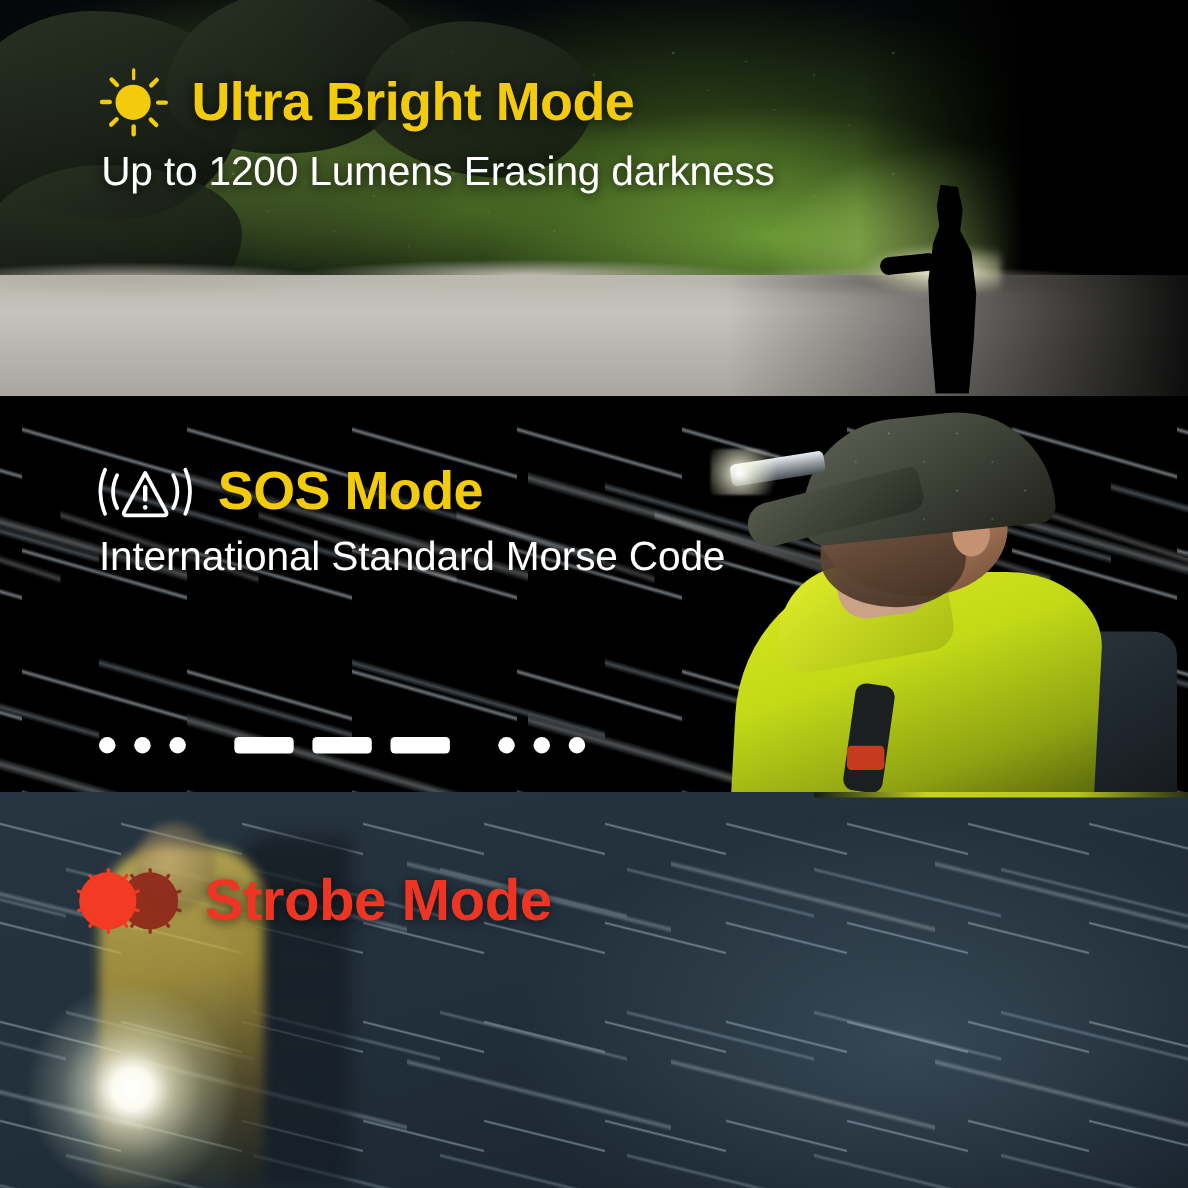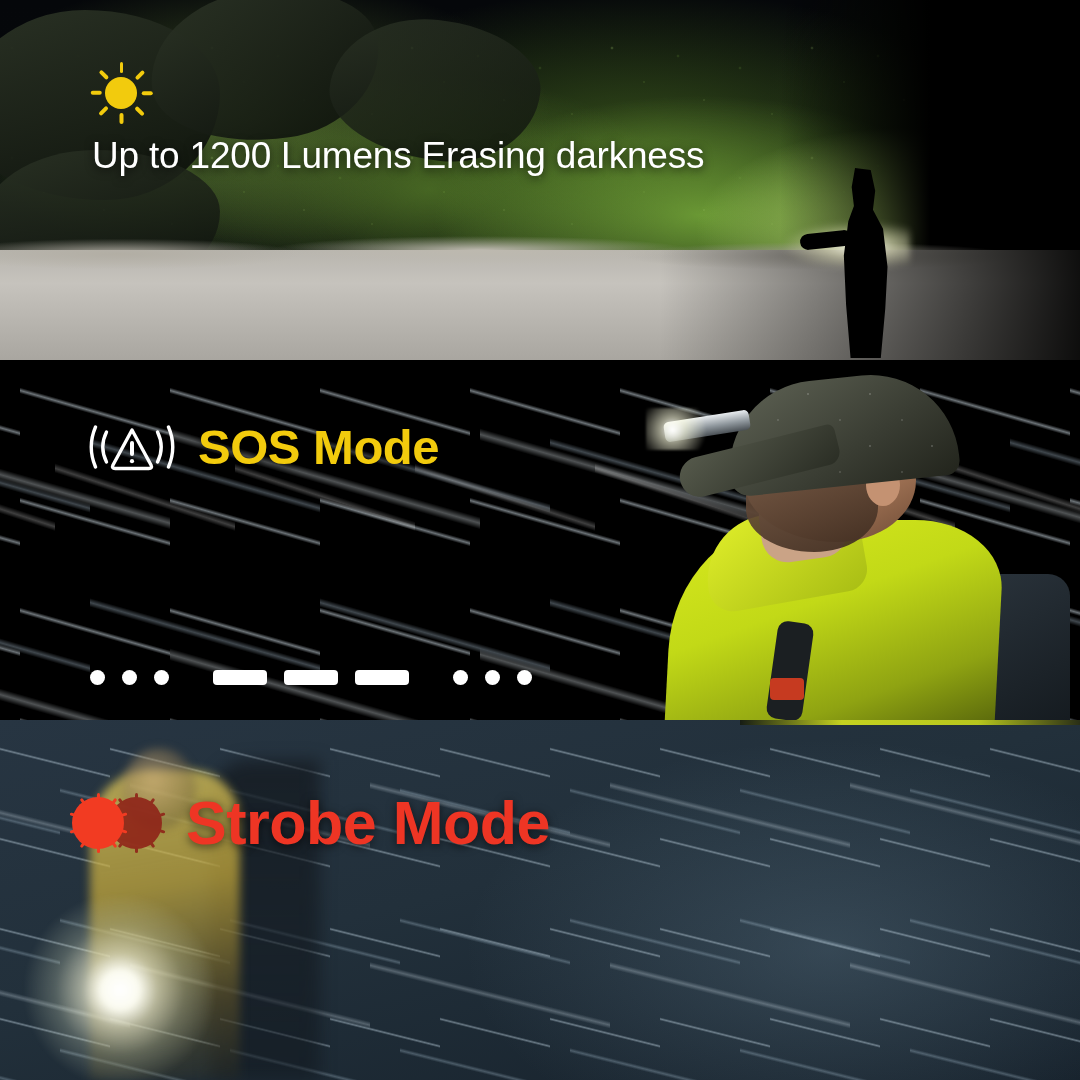"Ultra Bright Mode" span.title { html: none -> <span>Ultra Bright Mode</span> }
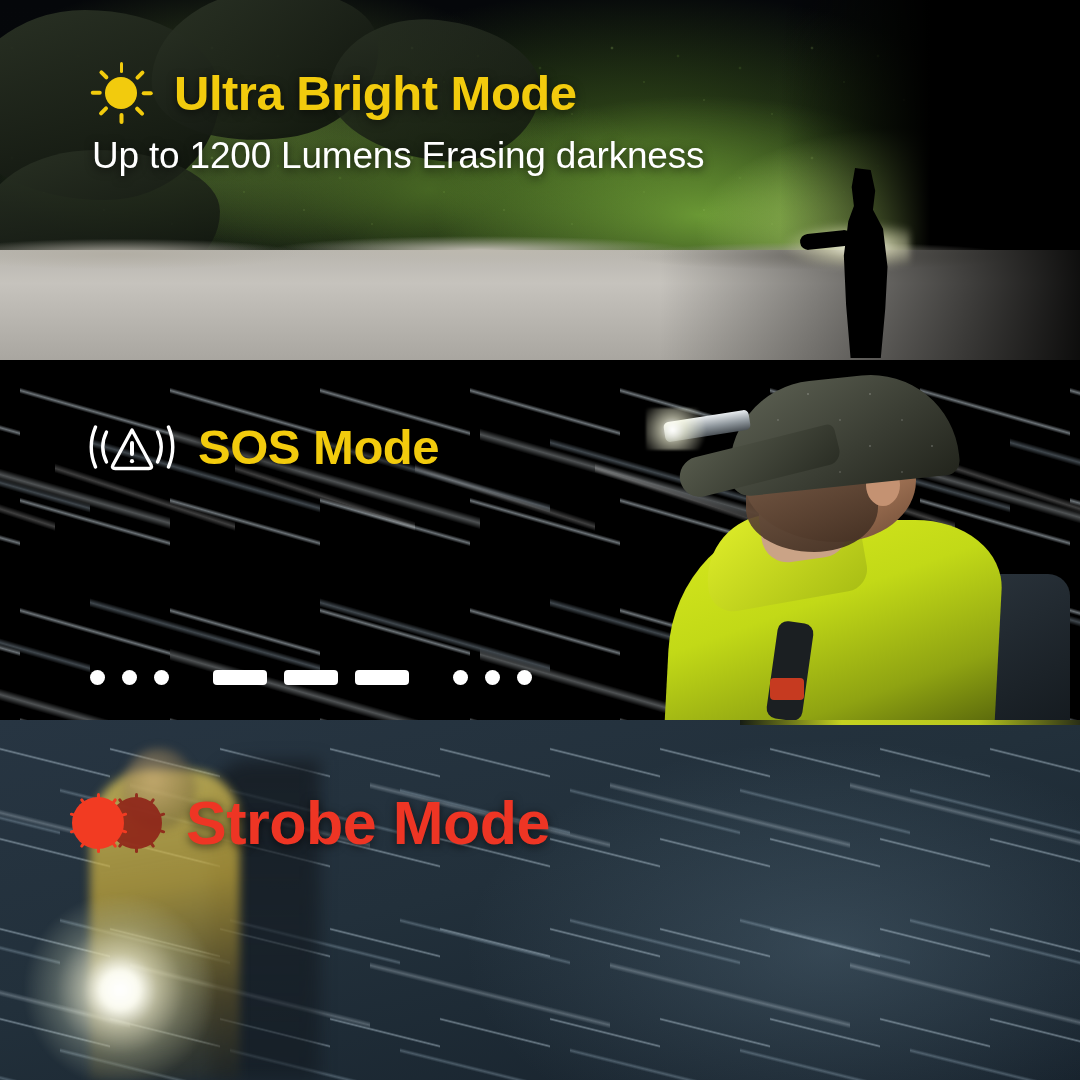"International Standard Morse Code" div.subtitle { html: none -> <div>International Standard Morse Code</div> }
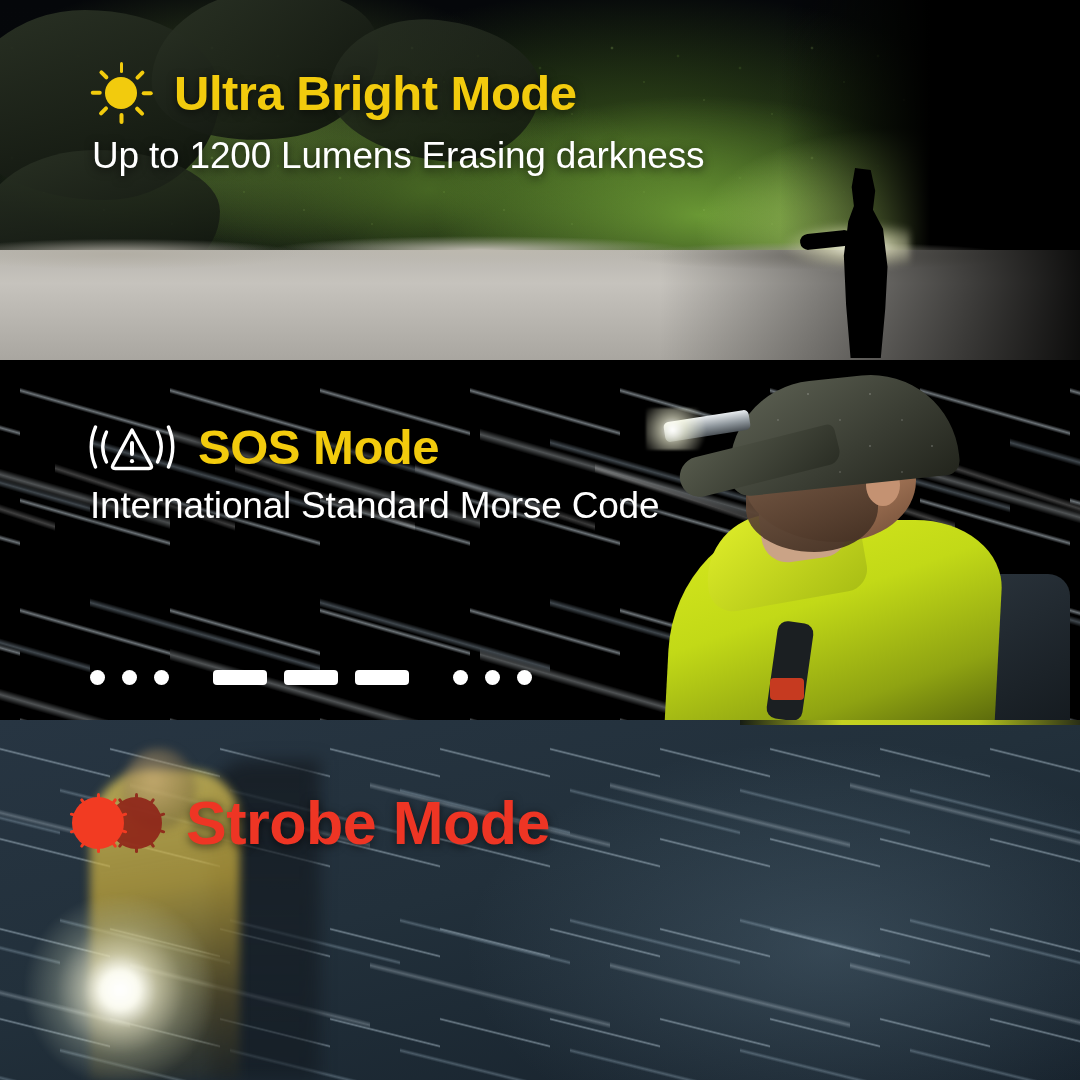"Strobe Mode" #p3-title { font-size: 61px -> 53px }
